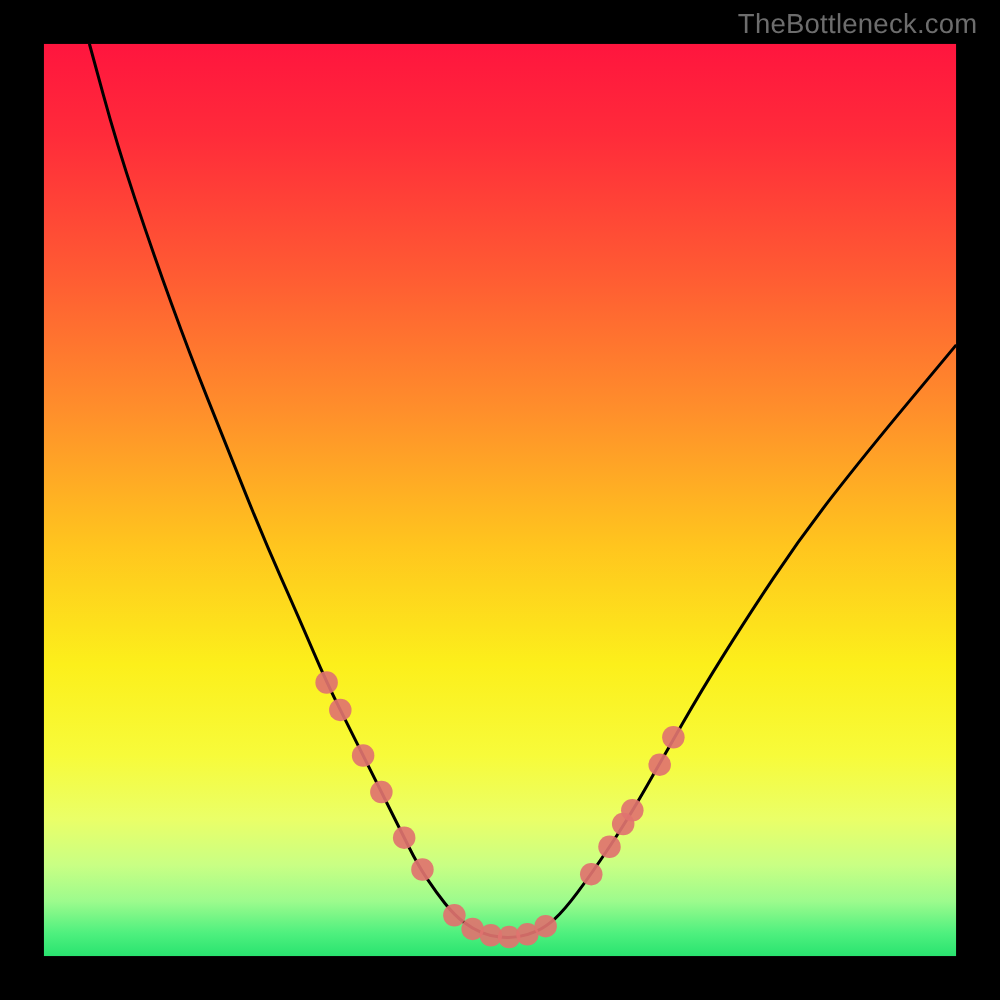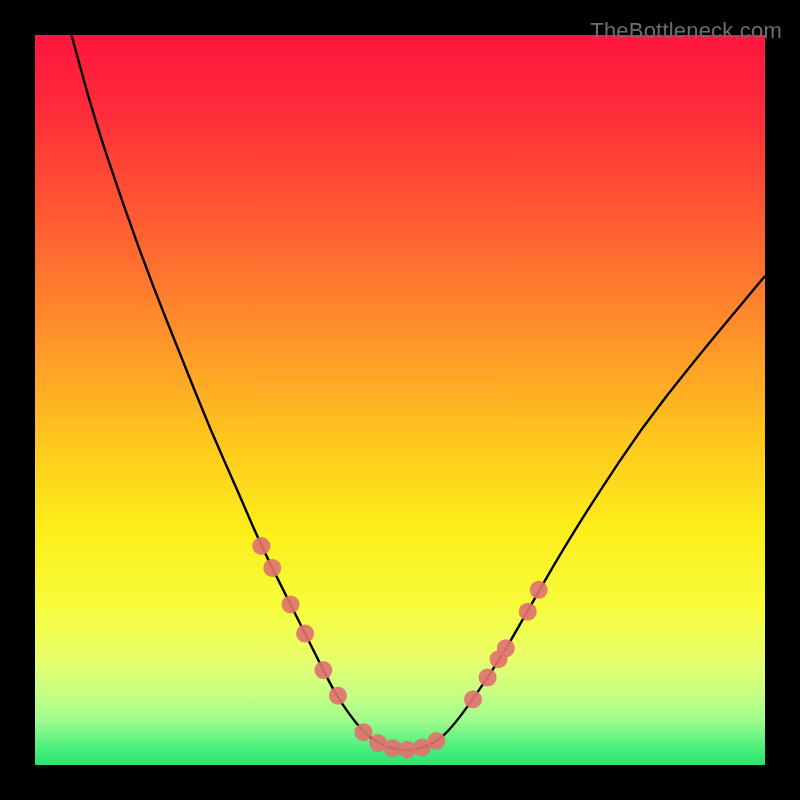"TheBottleneck.com" .watermark { top: 18px -> 6px }
